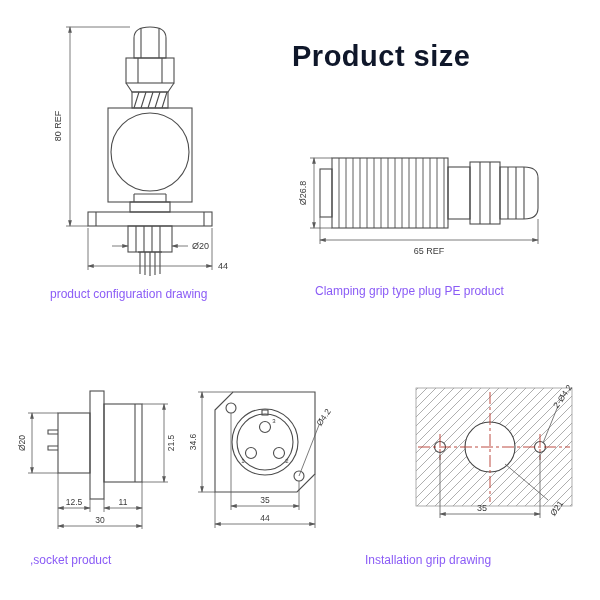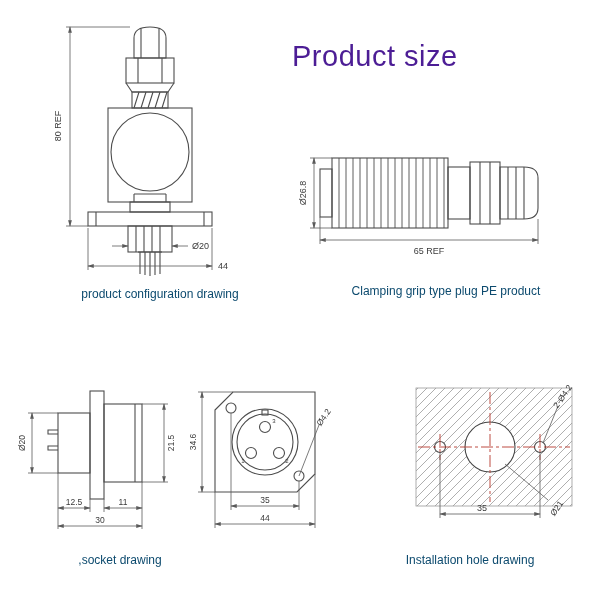"Product size" .title { color: #4c1d95 -> #0f172a; font-weight: 400 -> 700 }
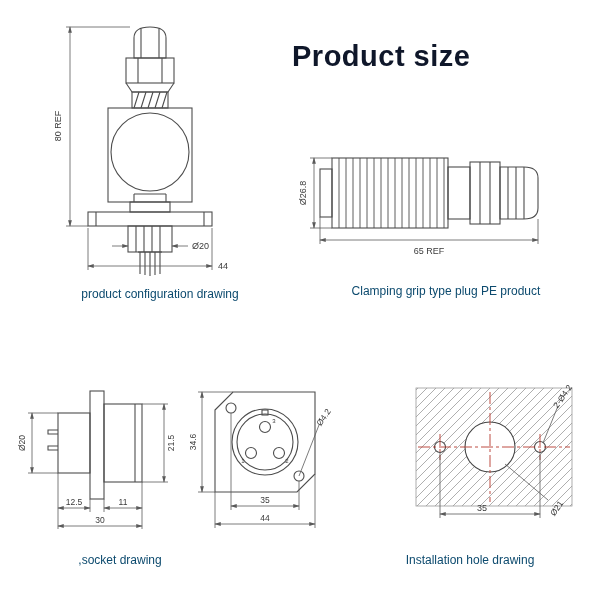"product configuration drawing" .caption { color: #0c4a6e -> #8b5cf6; text-align: center -> left }
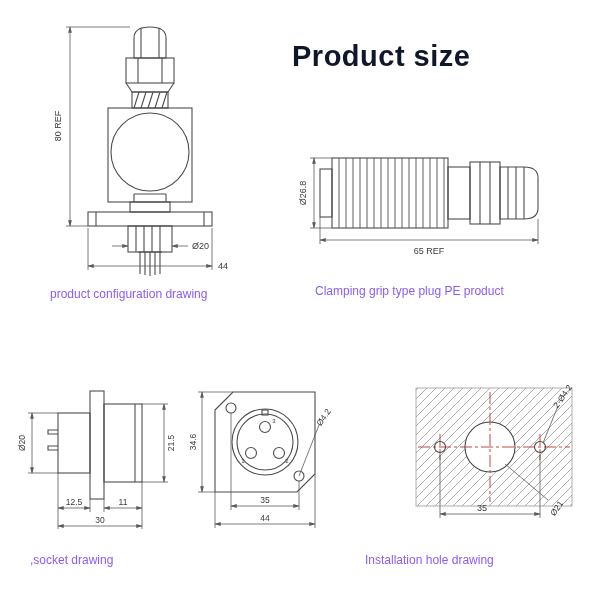",socket drawing" div.caption { text: drawing -> product }
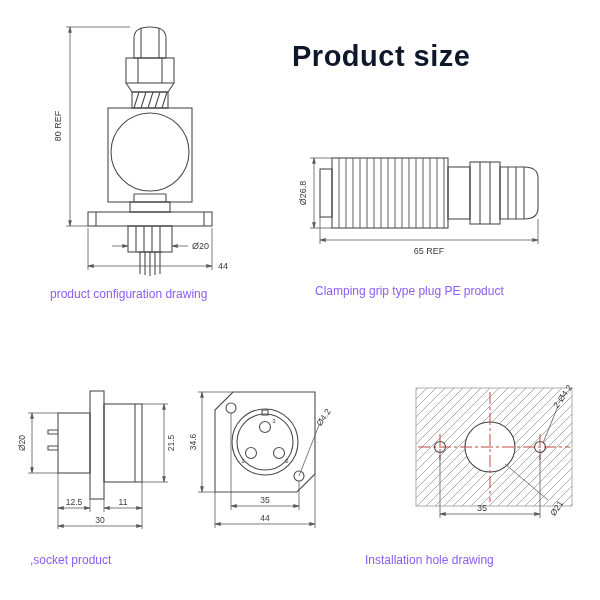"Installation hole drawing" div.caption { text: hole -> grip }
